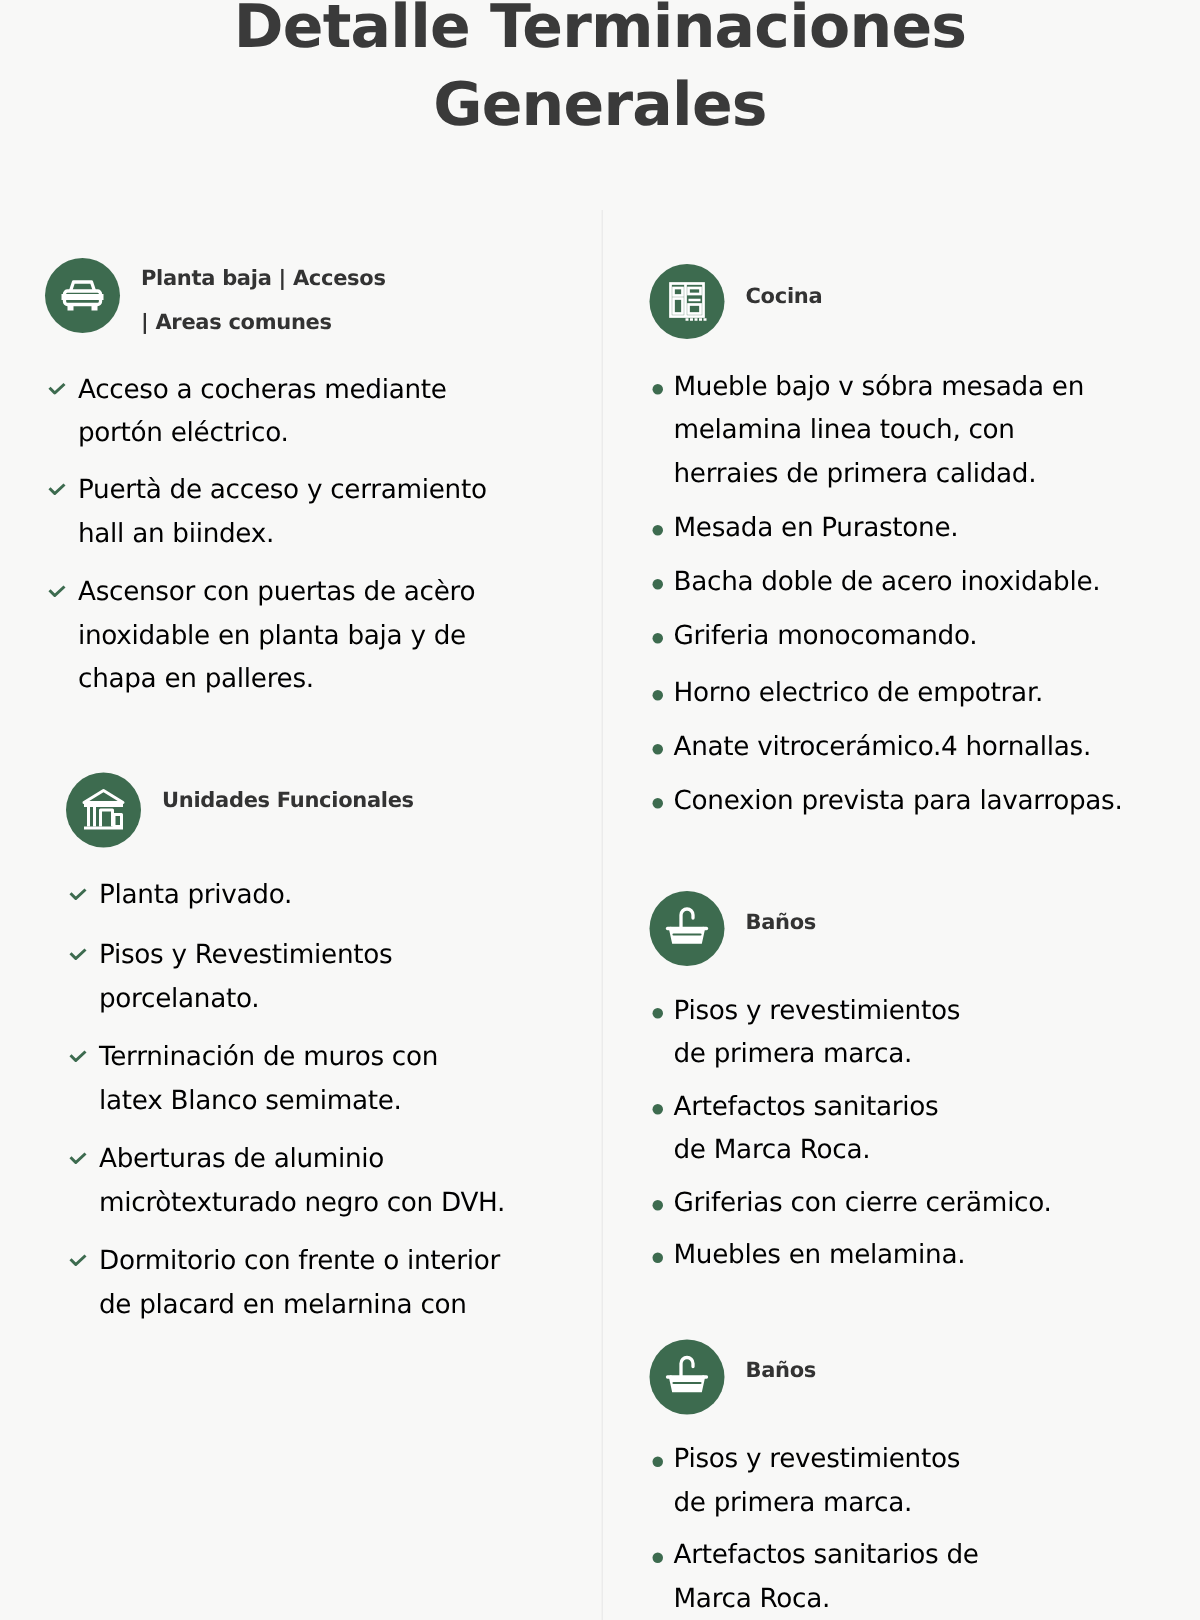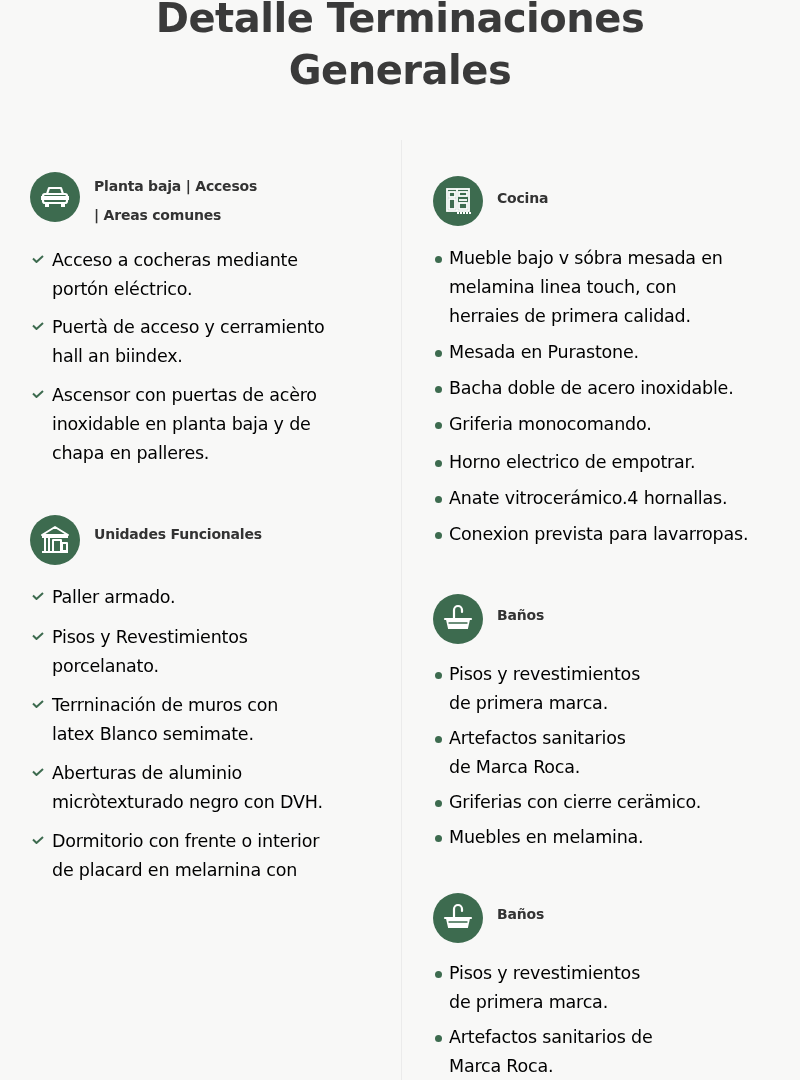"Unidades Funcionales" div.section { left: 30px -> 44px }
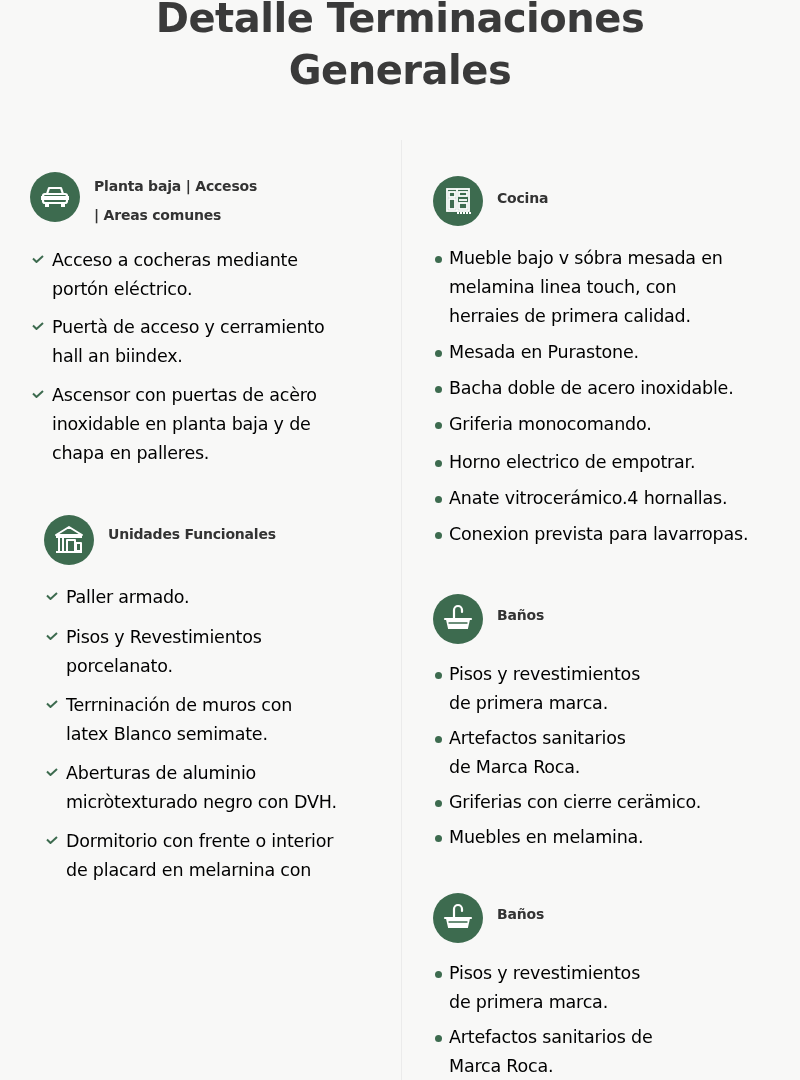"Paller armado." div { text: Paller armado -> Planta privado }
